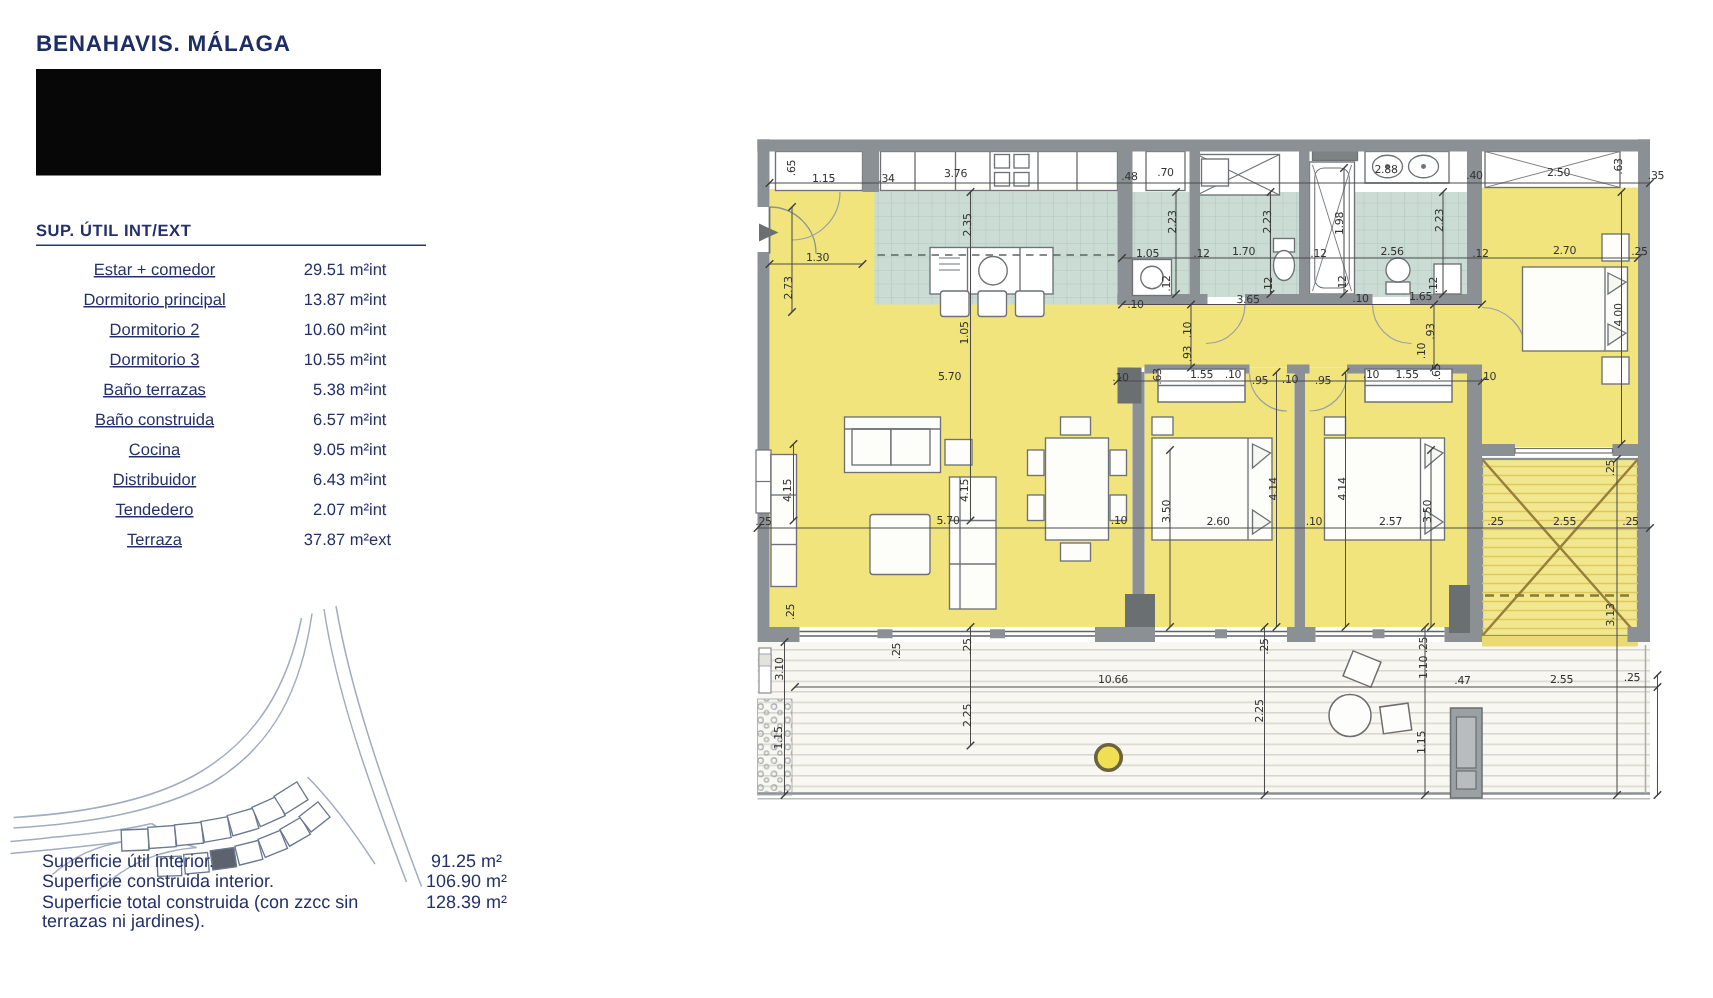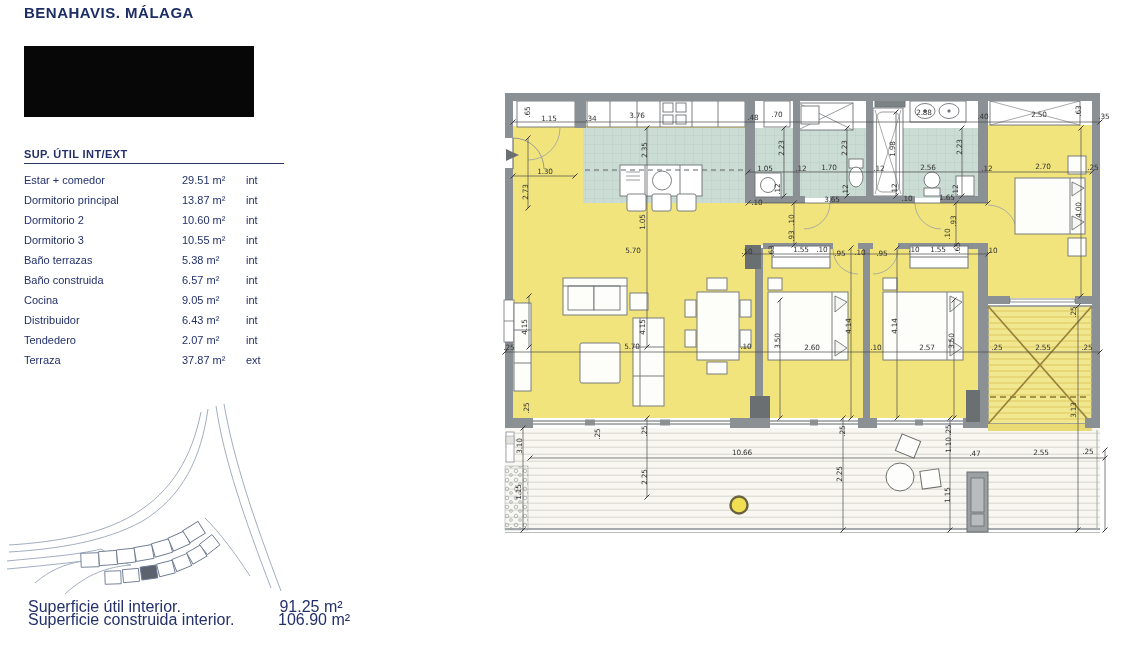"BENAHAVIS. MÁLAGA" #doc-title { top: 4px -> 21px }
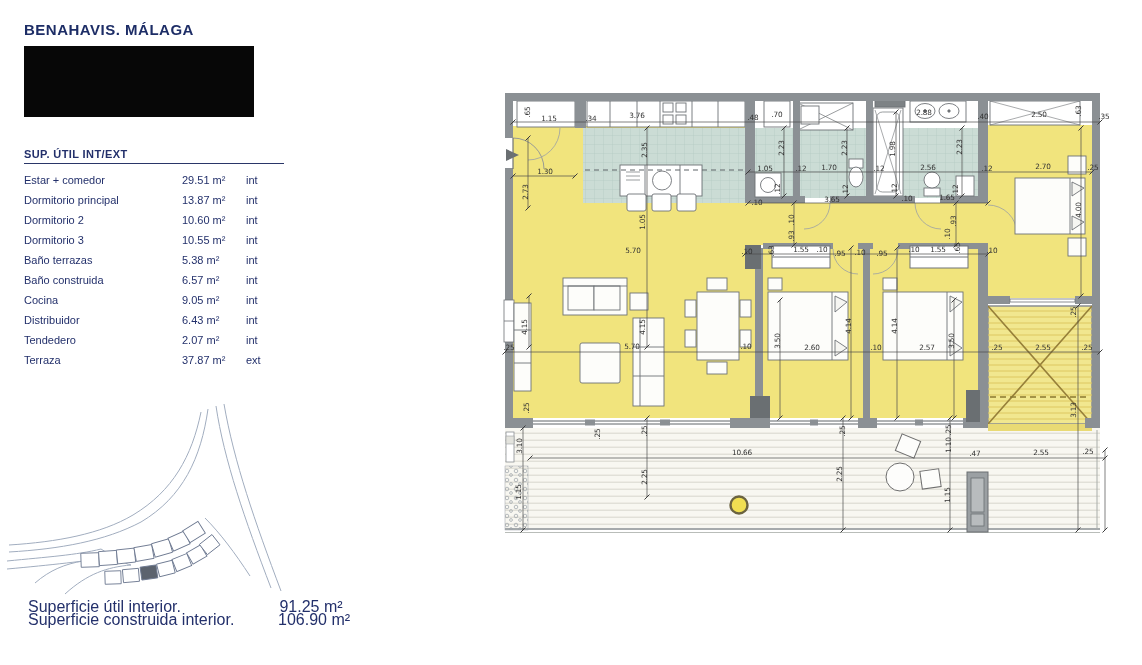"Estar + comedor" #area-table .trow .lbl { text-align: left -> center; text-decoration: none -> underline }
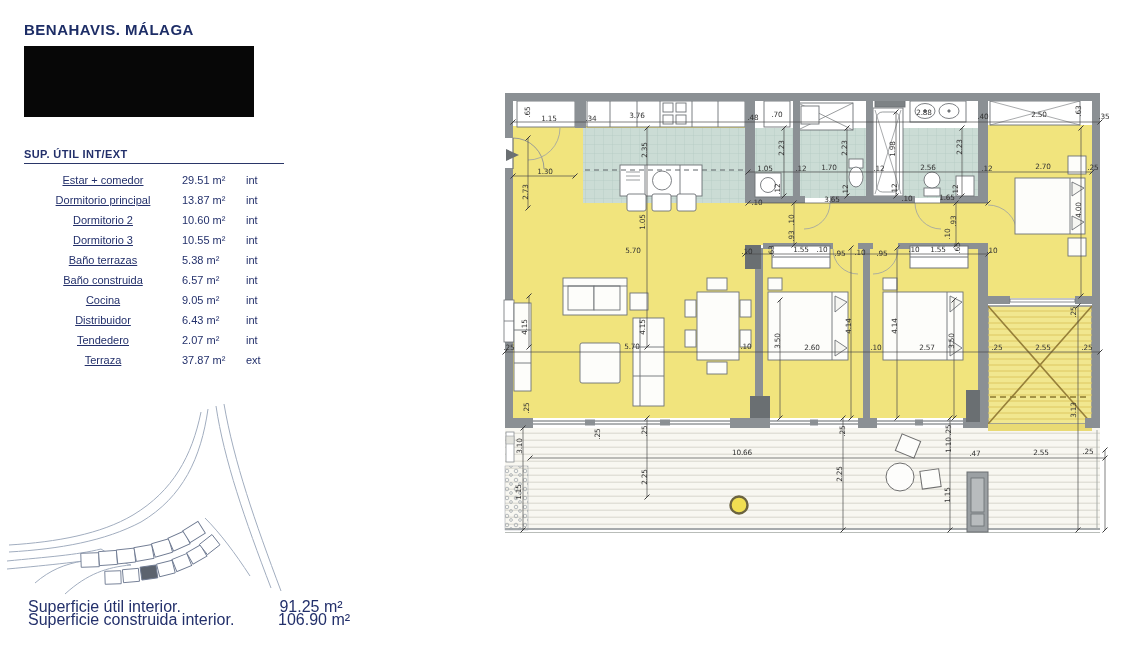"29.51 m²" #area-table .trow .val { text-align: none -> right }
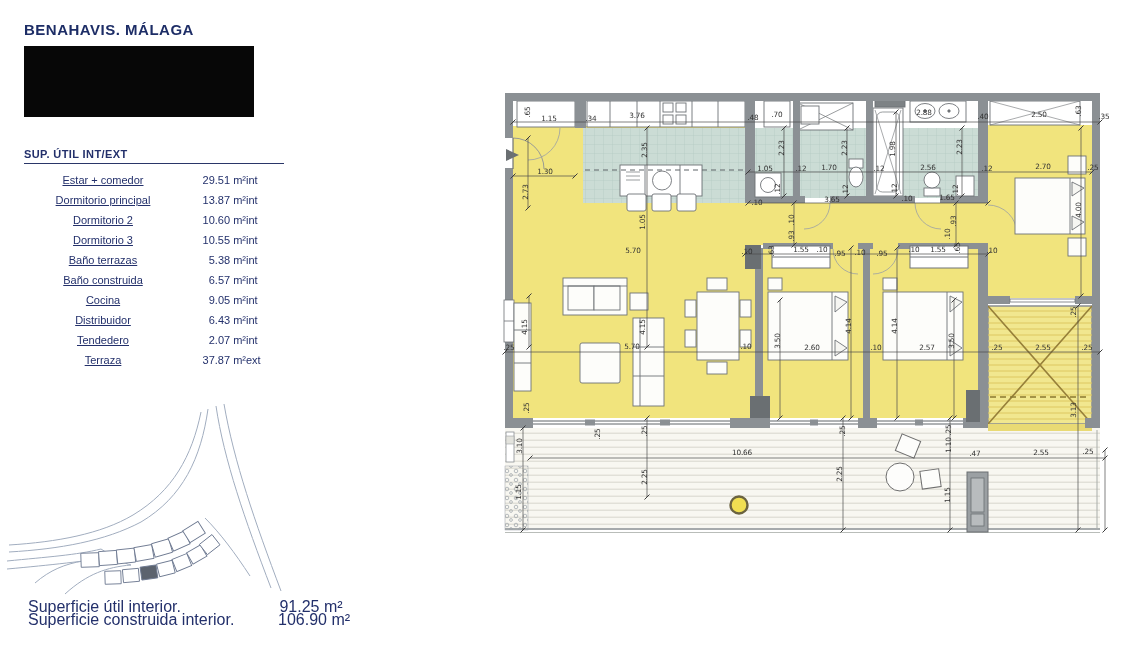"Superficie útil interior." #summary { font-size: 16px -> 12px; top: 600px -> 568px }
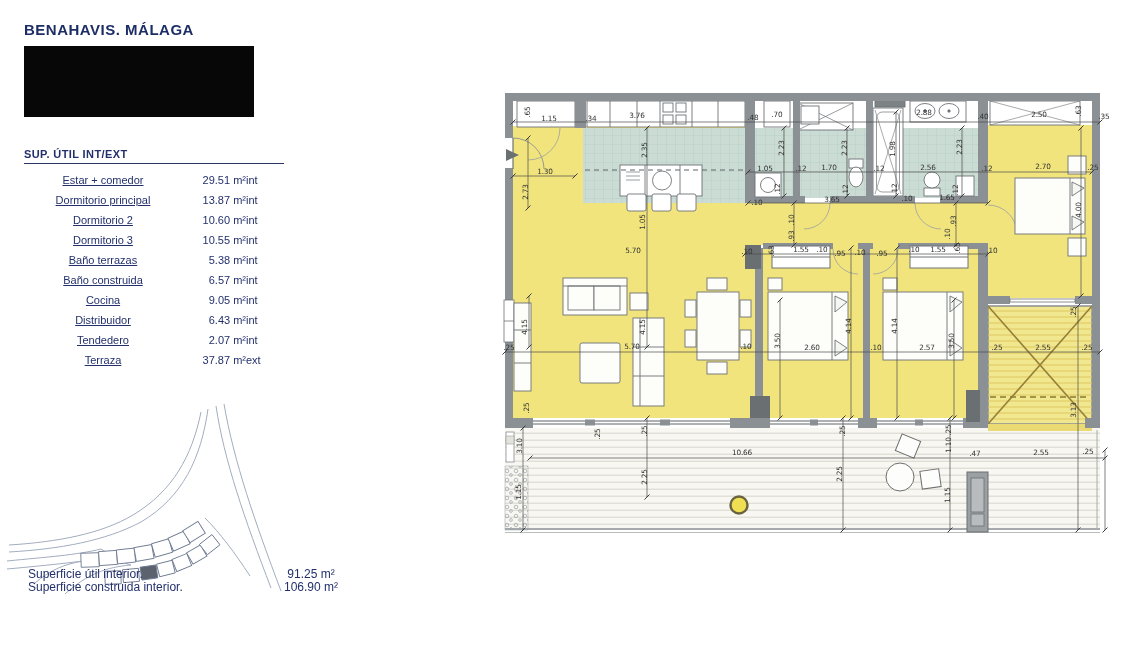"Superficie total construida (con zzcc" div.srow { html: none -> <div> <span>Superficie total construida (con zzcc sin terrazas ni jardines).</span> <span>128.39 m²</span> </div> }
